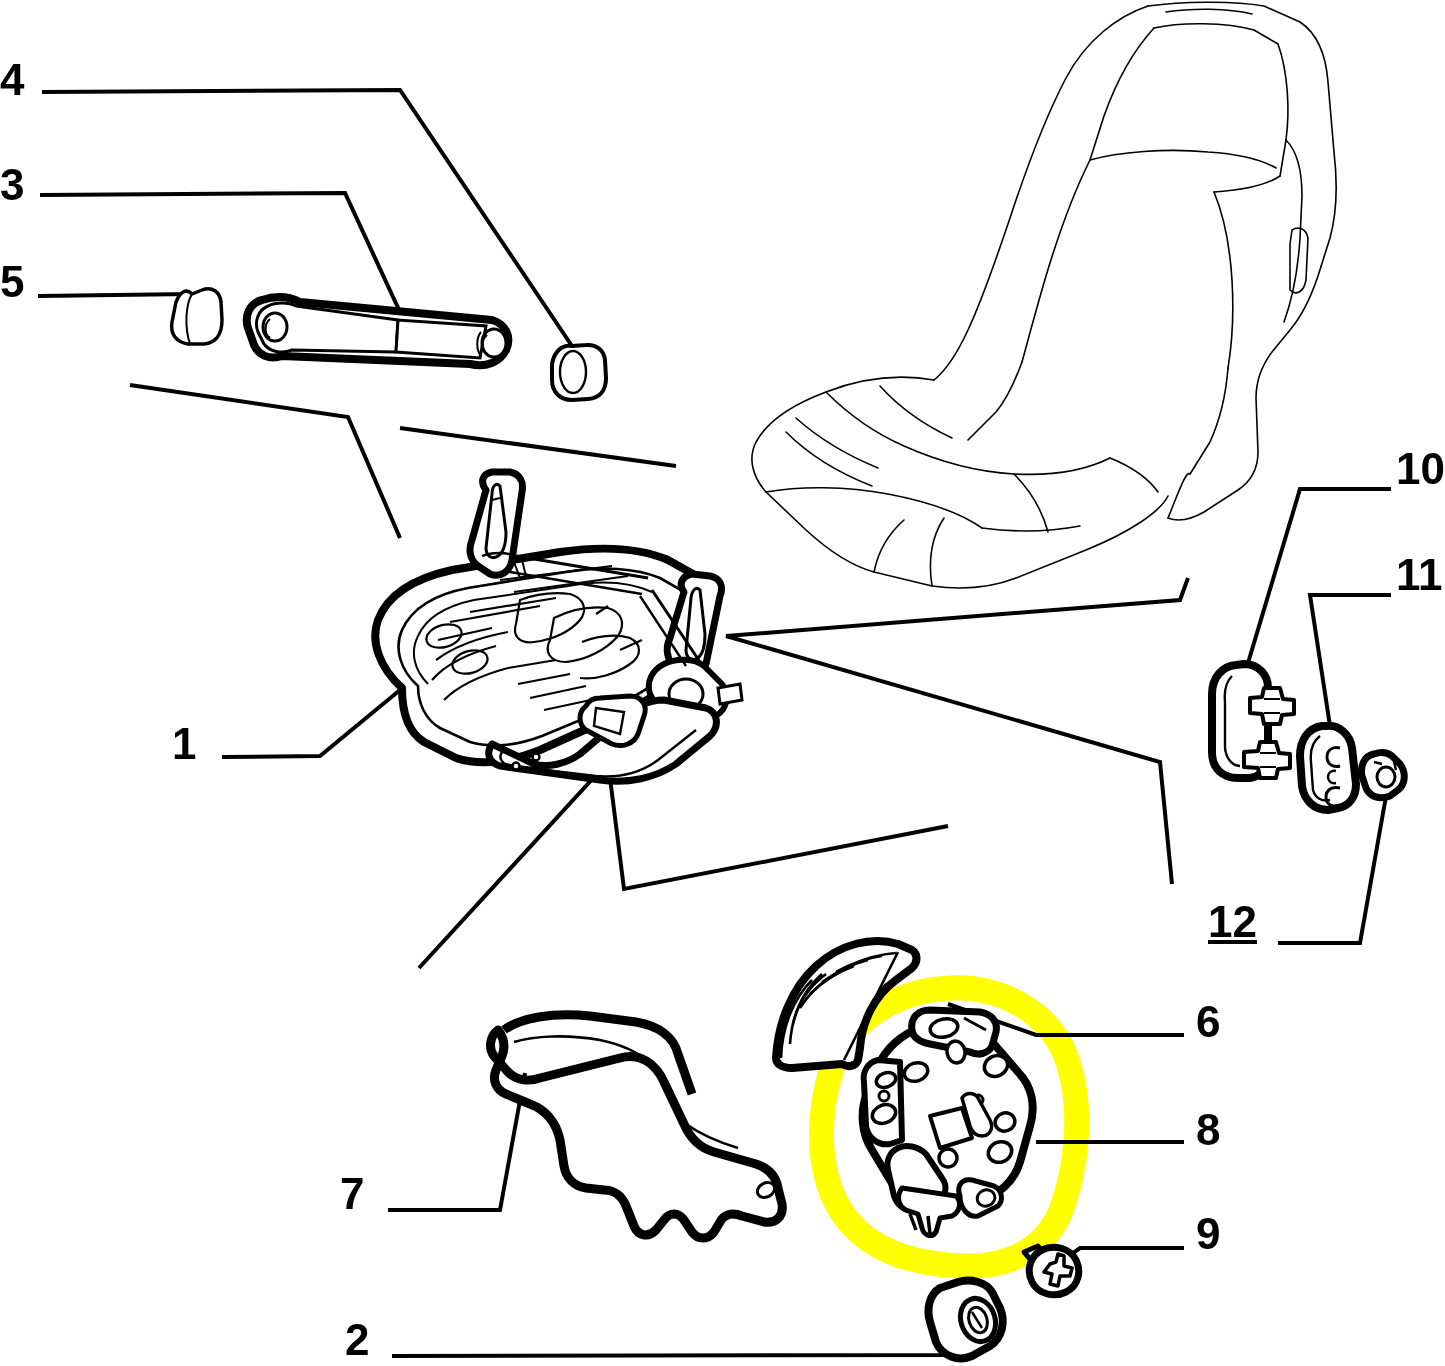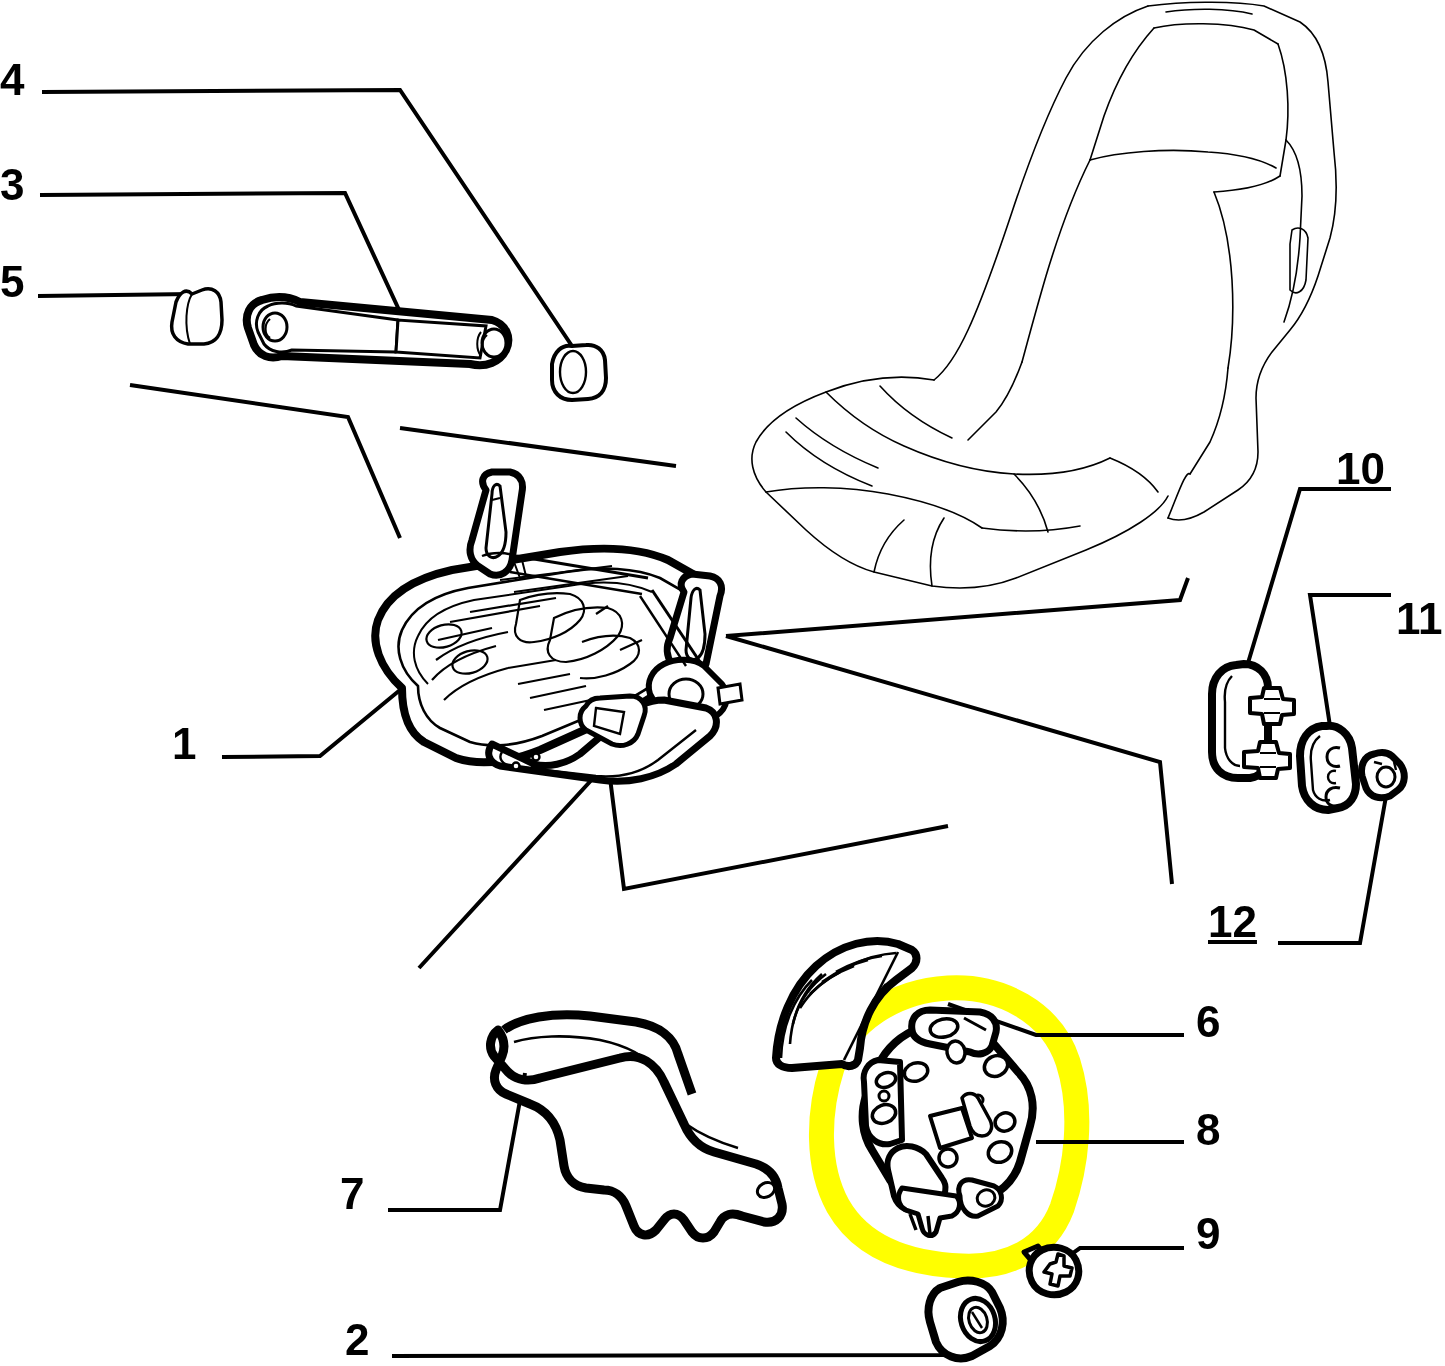"10" div.lbl { left: 1336px -> 1396px }
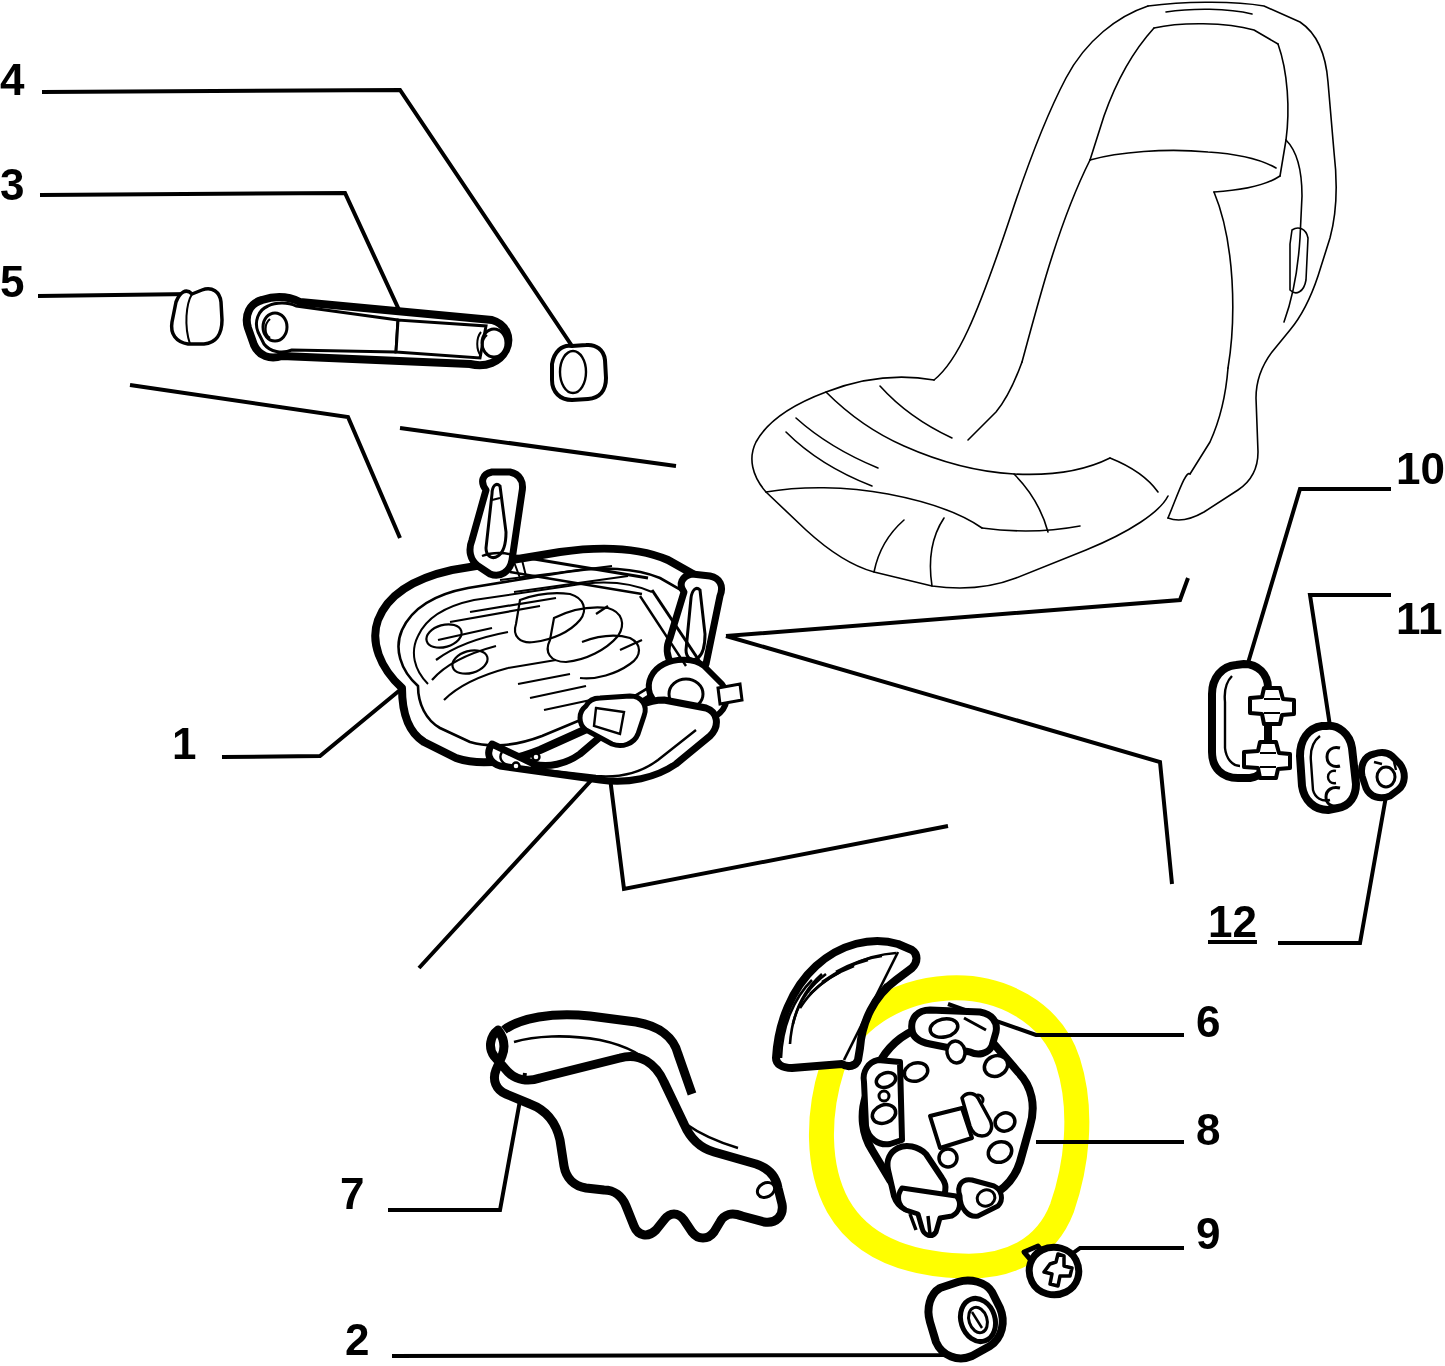"11" div.lbl { margin-top: 44px -> none }
